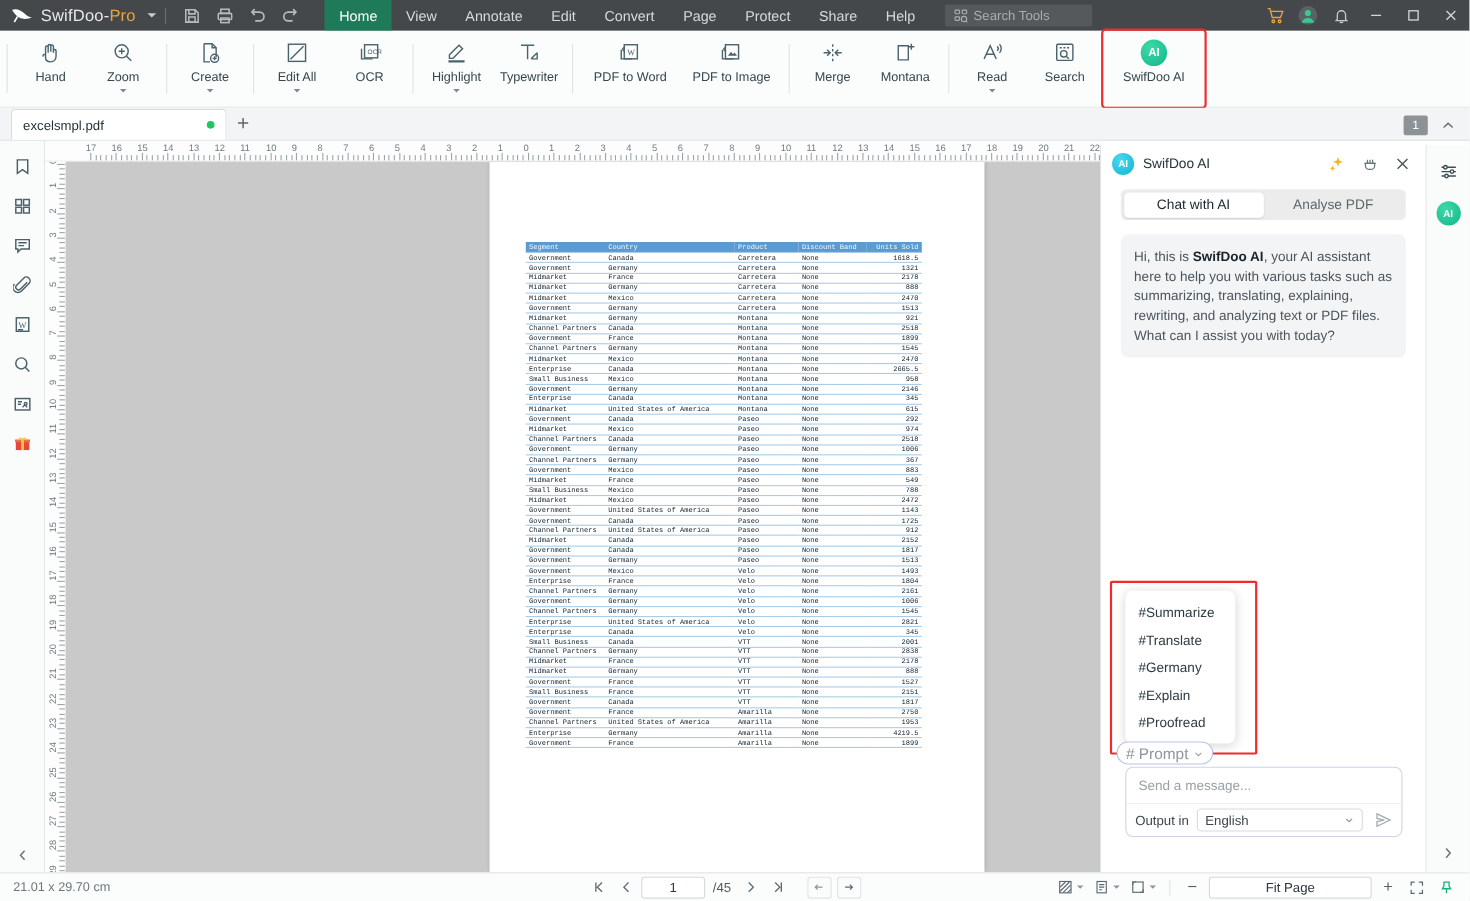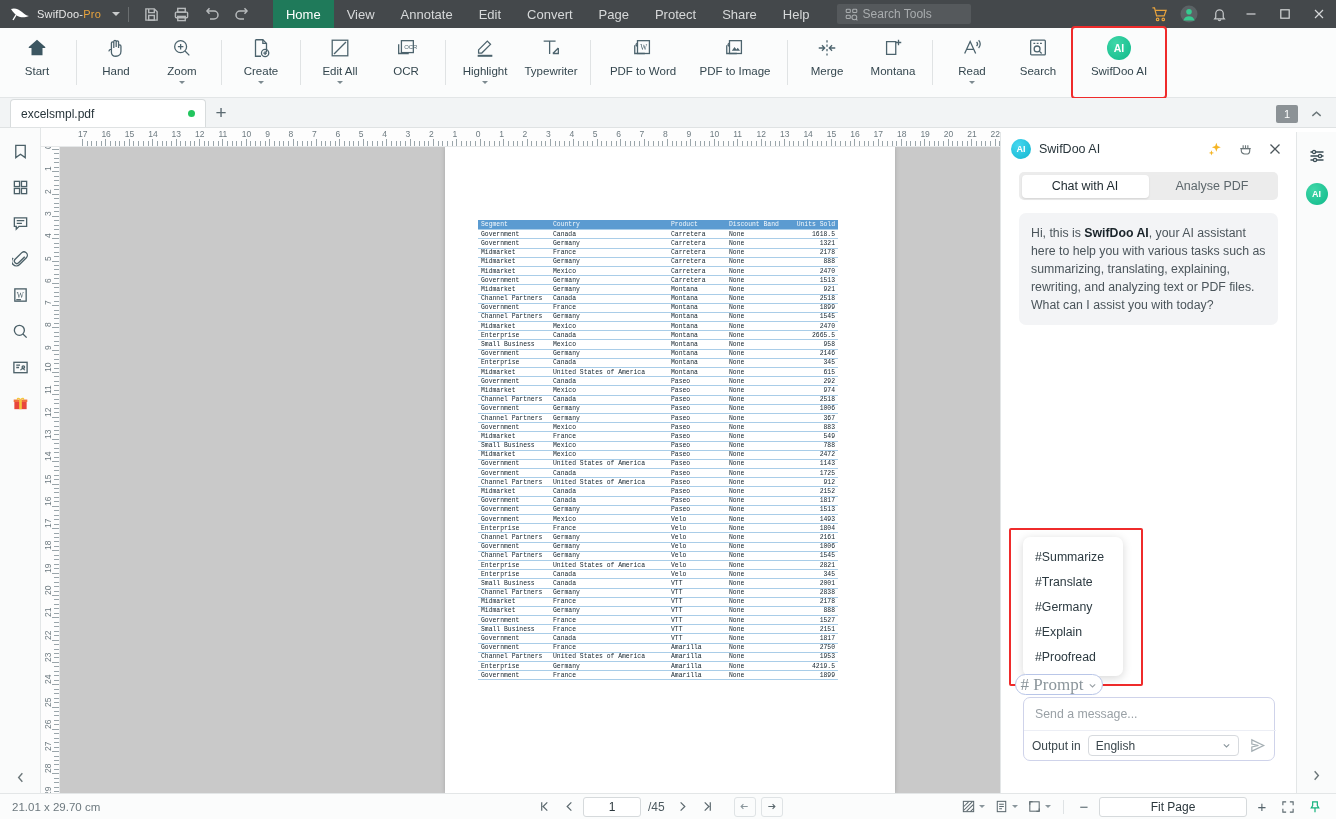"SwifDoo-Pro" .brand { font-size: 11px -> 15px }
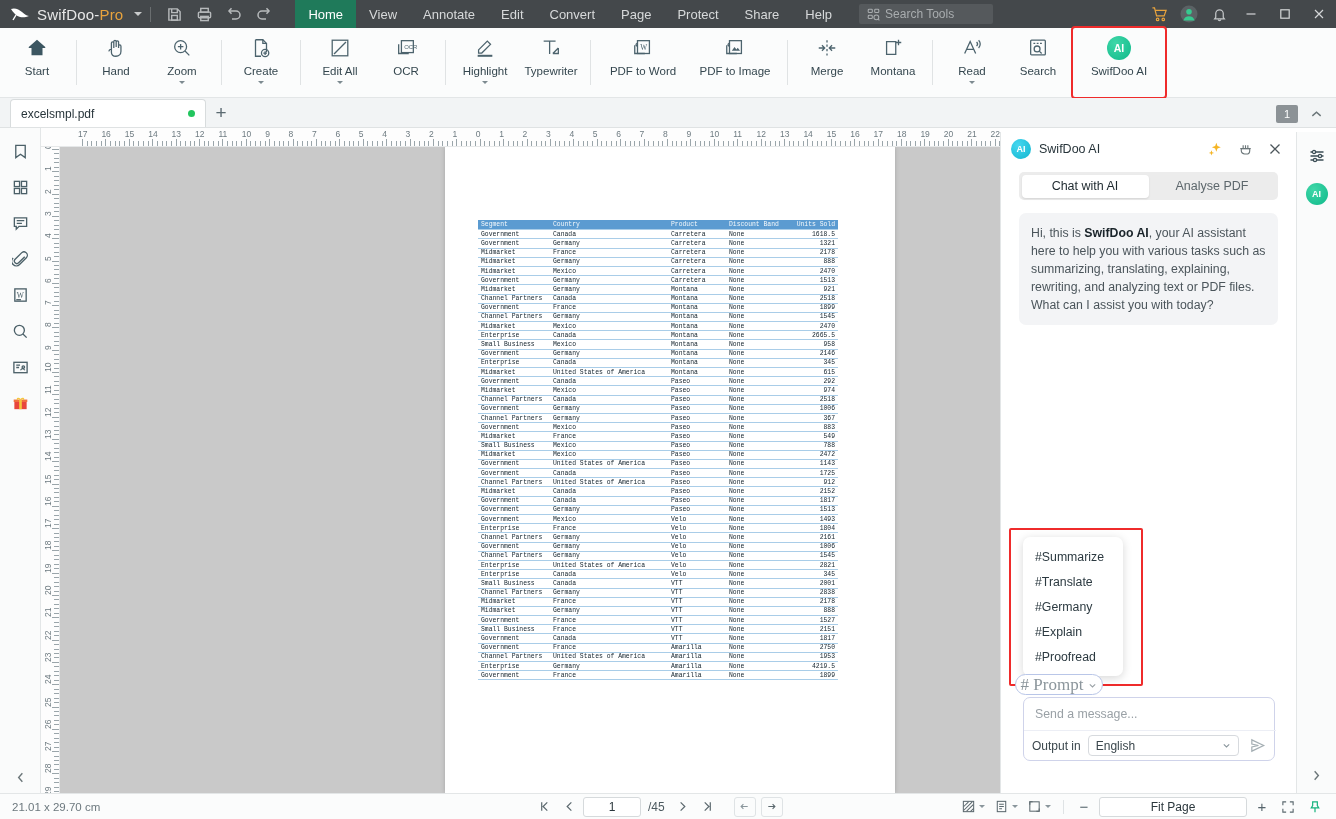"Start" div.ritem { html: <div> <span> <svg> <path></path> </svg> </span> <span>Start</span> </div> -> none }
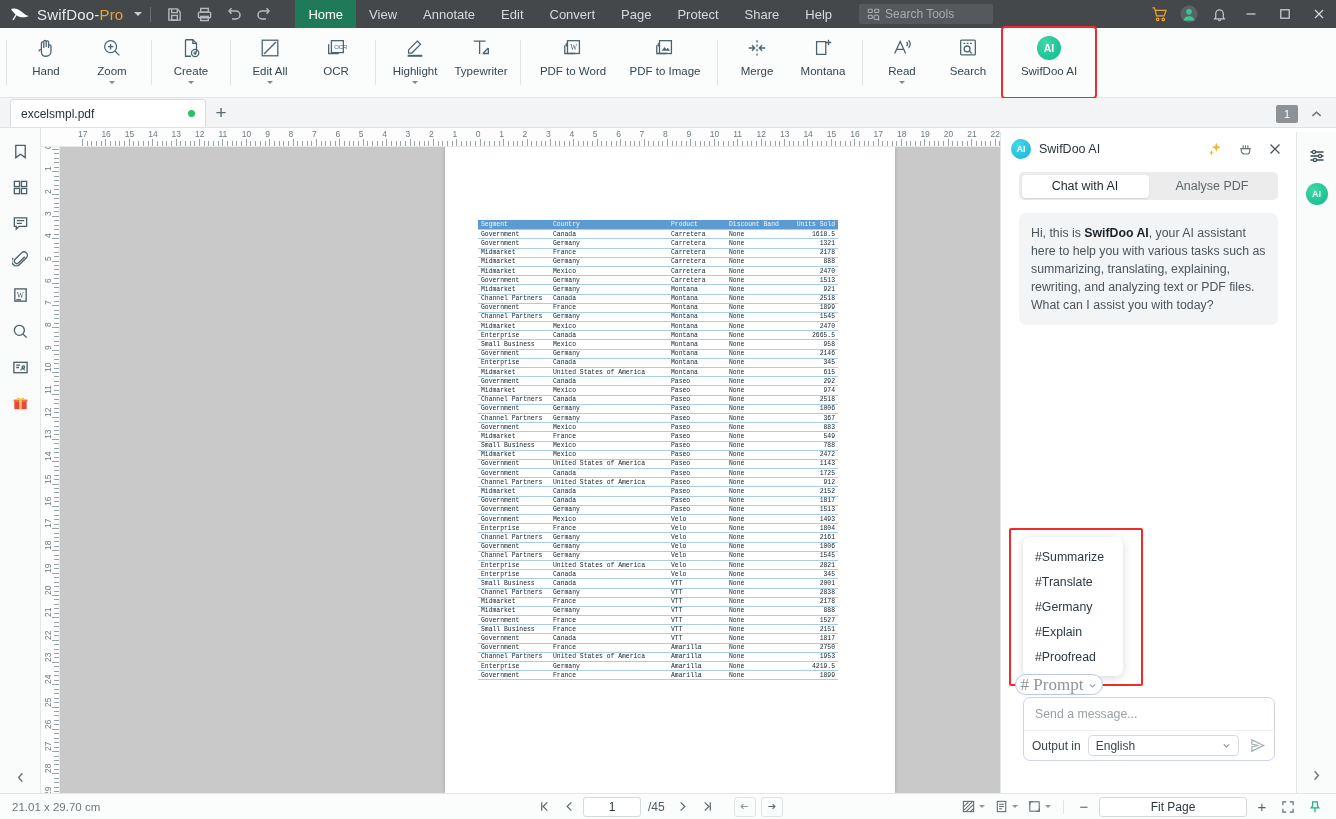"# Prompt" .promptbtn span { font-family: Liberation Serif, serif -> none; font-size: 17px -> 14px }
